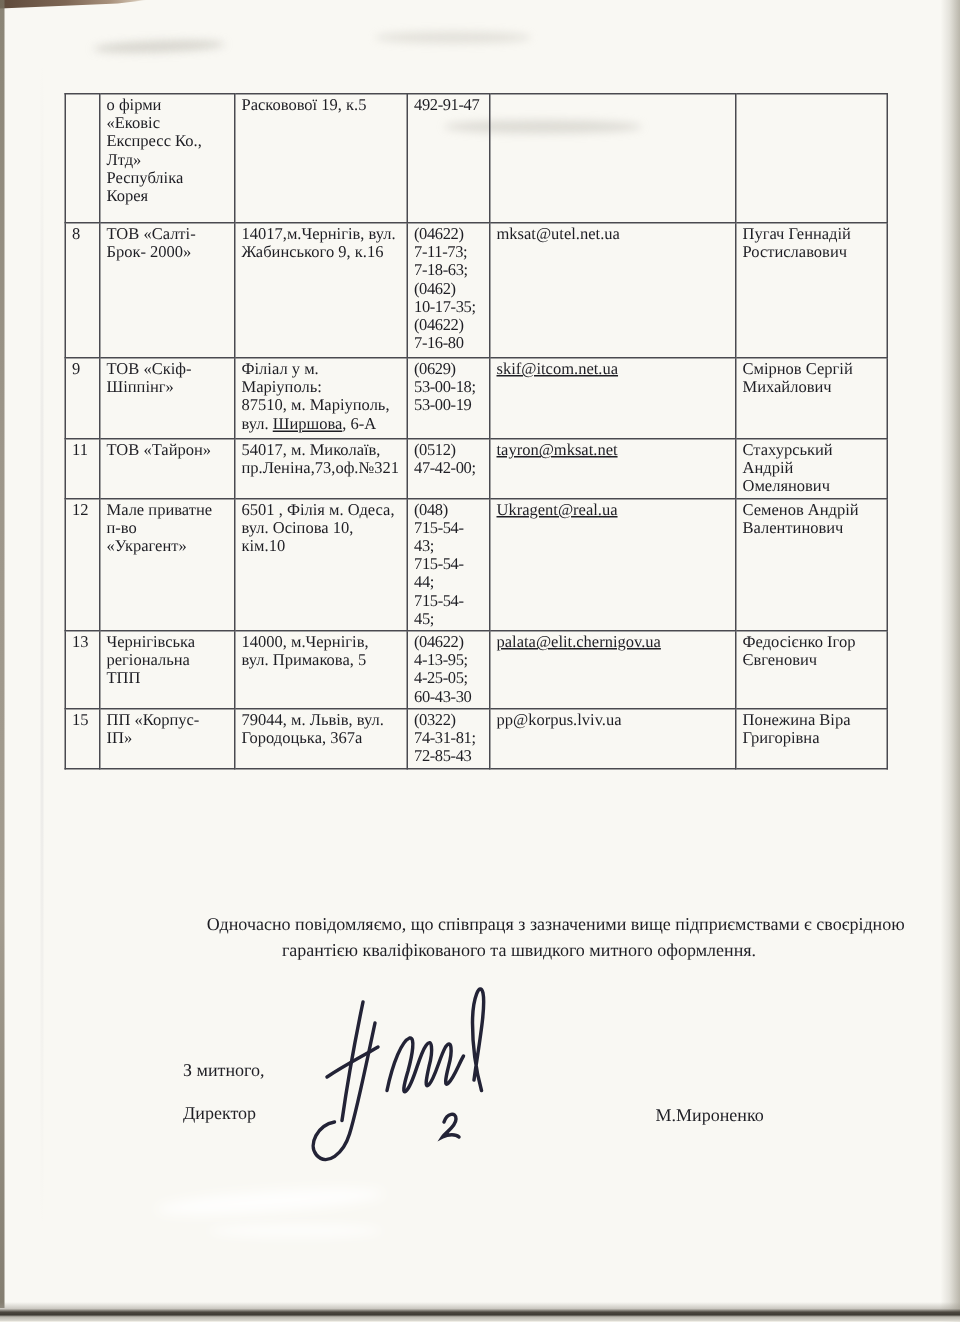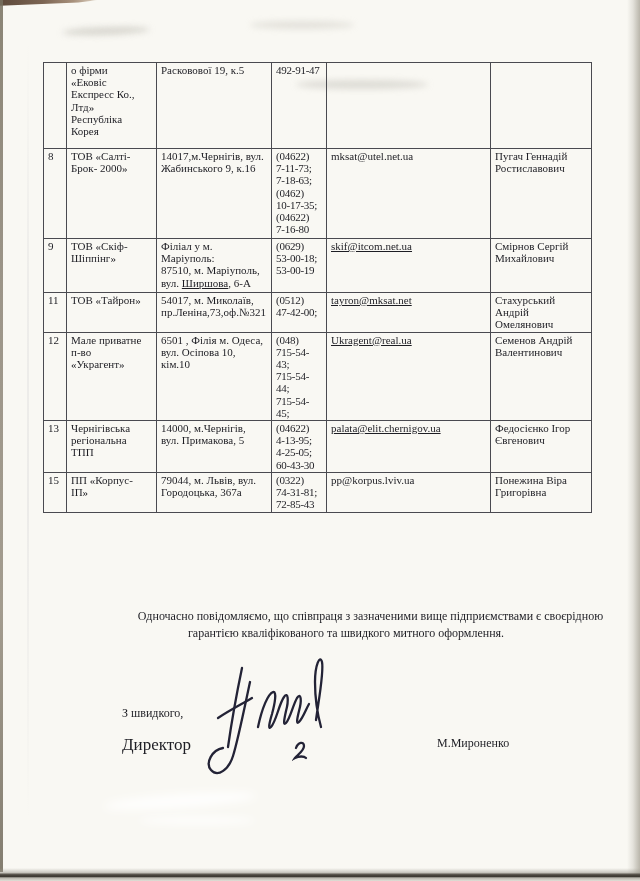"З швидкого," div.salutation { text: швидкого -> митного }
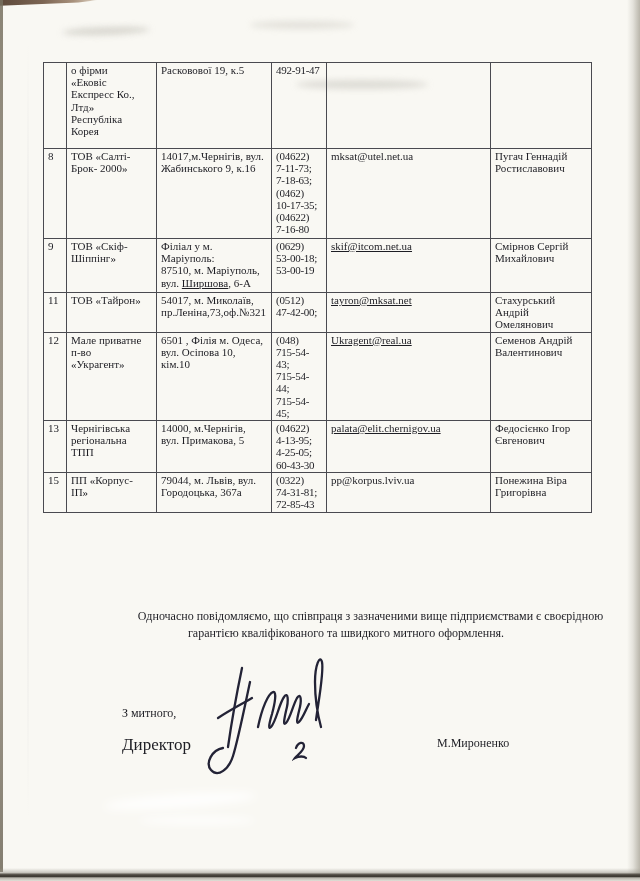"Директор" .signer-title { font-size: 17px -> 12px }
